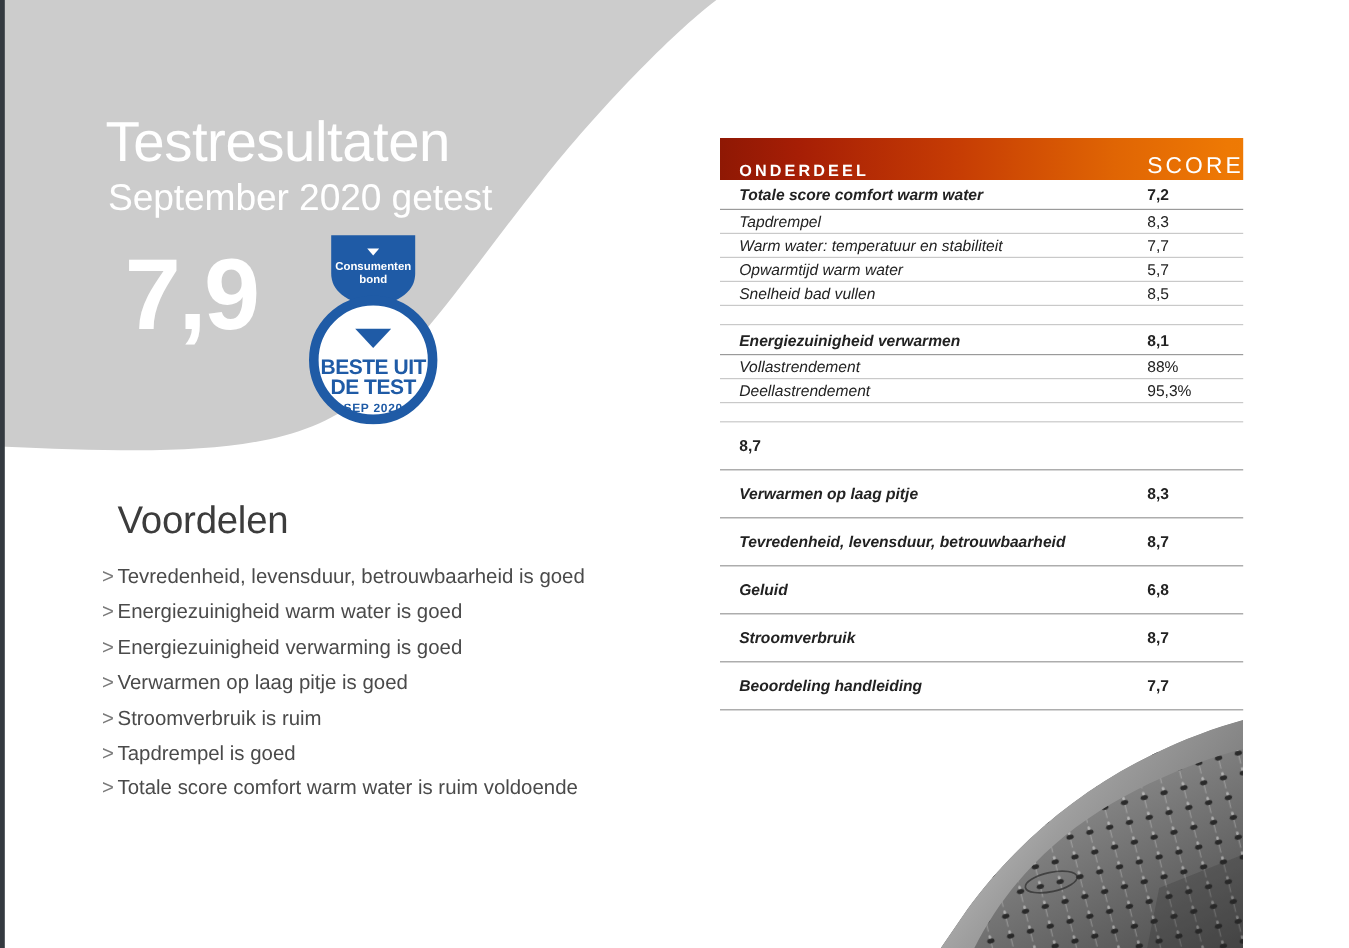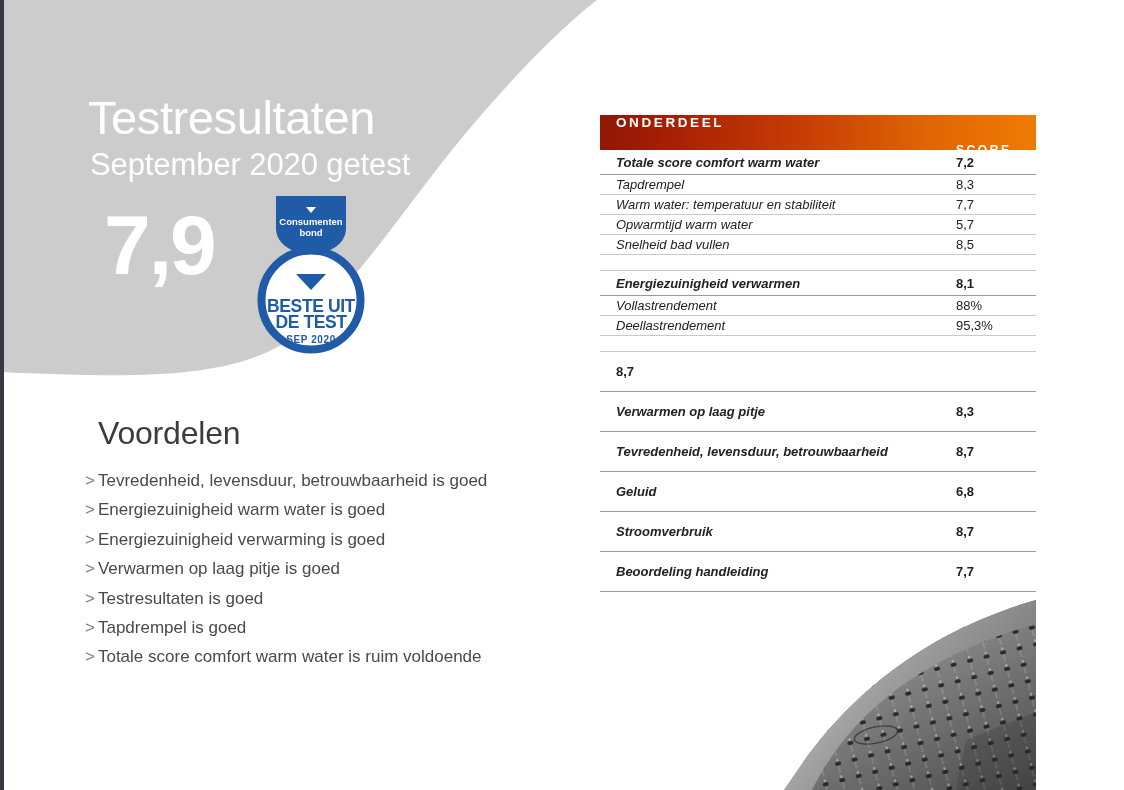"ONDERDEEL" .table-head { align-items: flex-start -> flex-end }
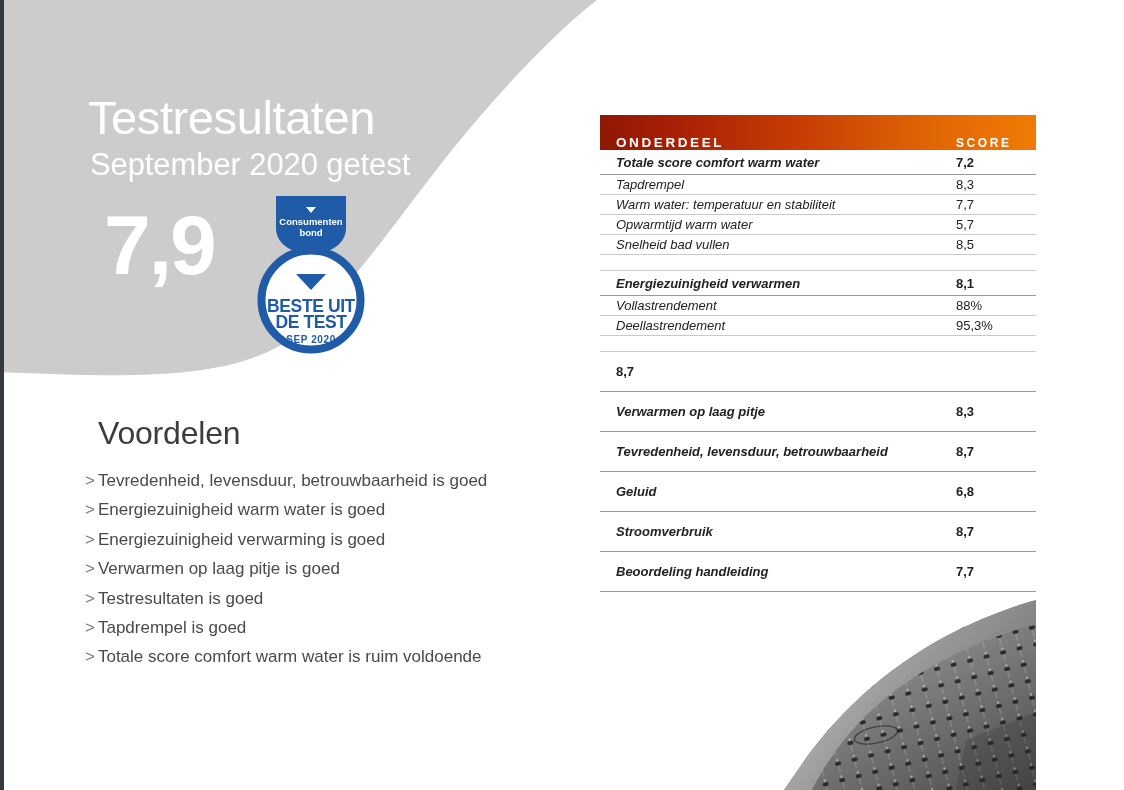"SCORE" .table-head .col-score { font-size: 12px -> 19px; font-weight: 700 -> 400 }
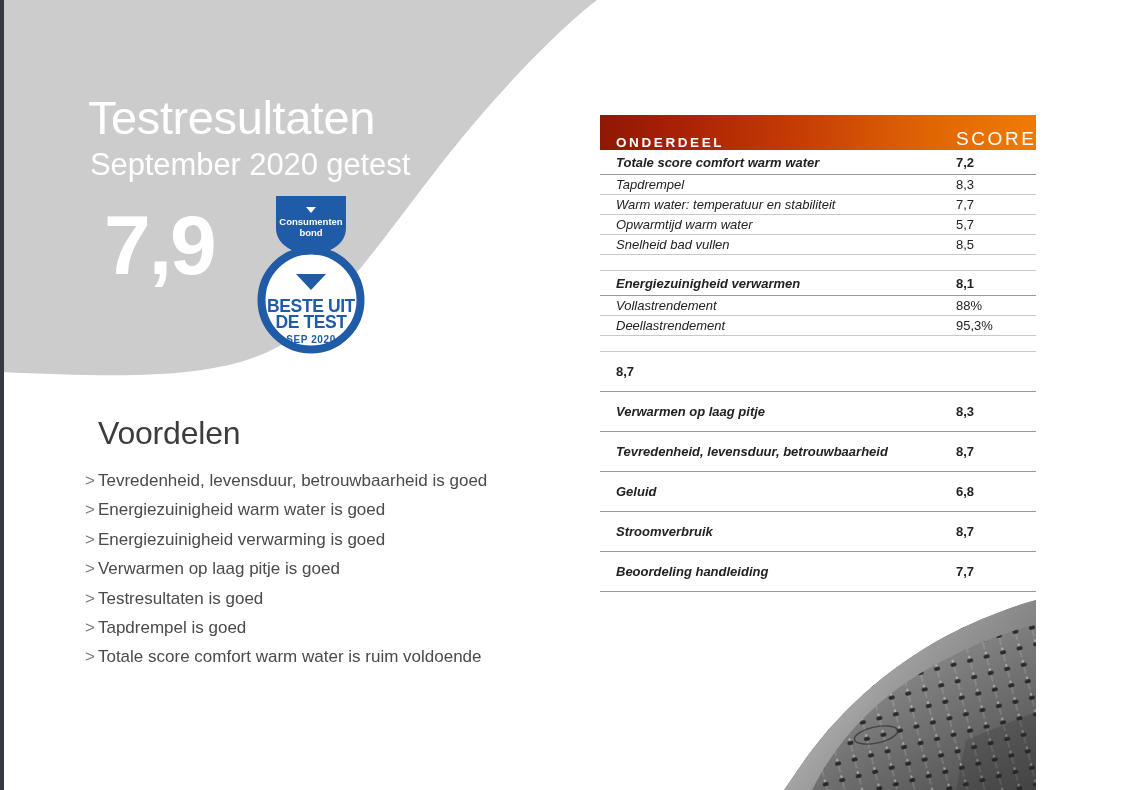"Testresultaten is goed" span { text: Testresultaten is goed -> Stroomverbruik is ruim }
